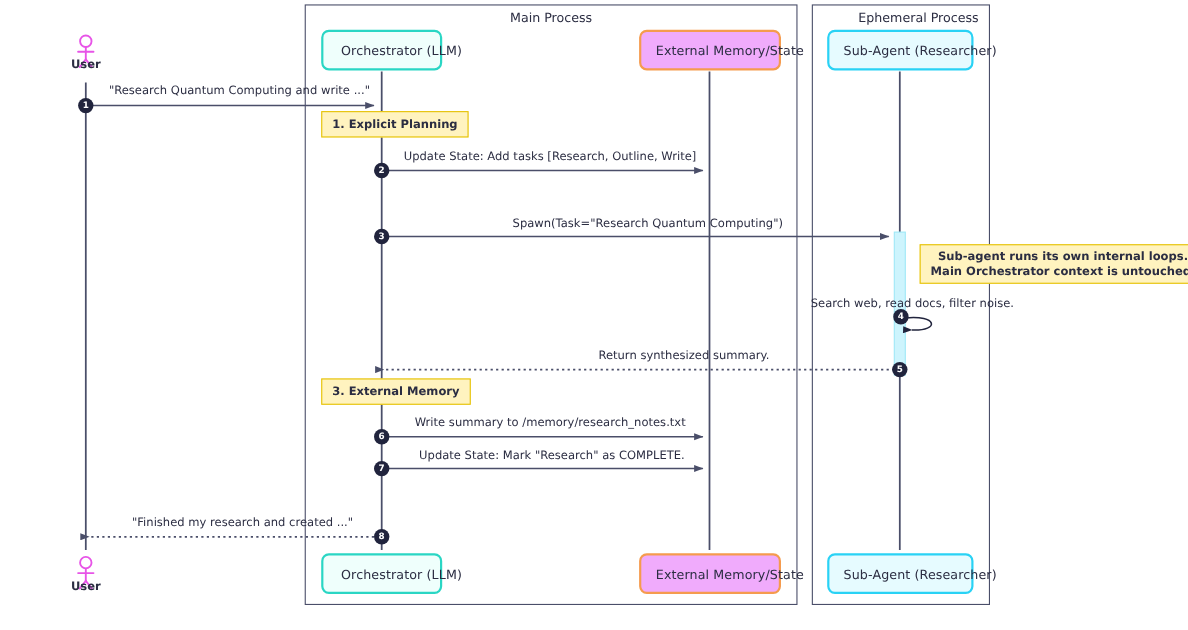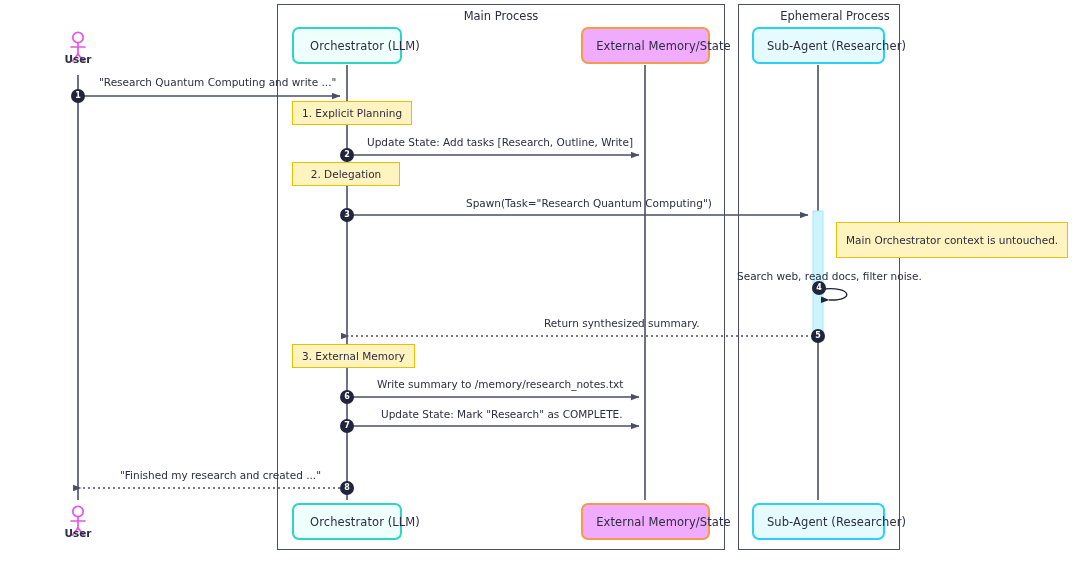"1. Explicit Planning" .note { font-weight: normal -> bold }
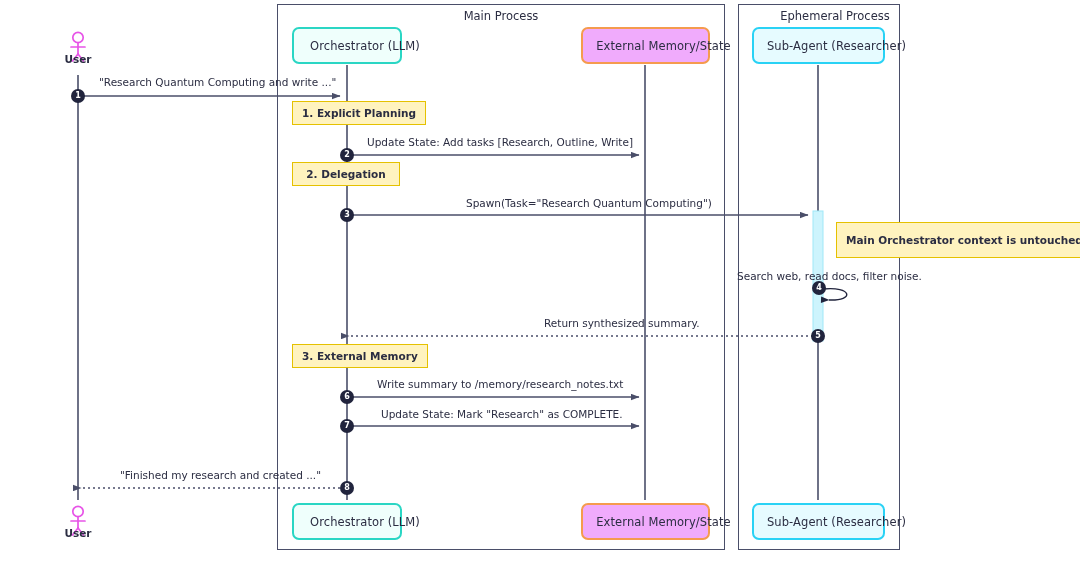"2. Delegation" div.note { html: <div> <span>2. Delegation</span> </div> -> none }
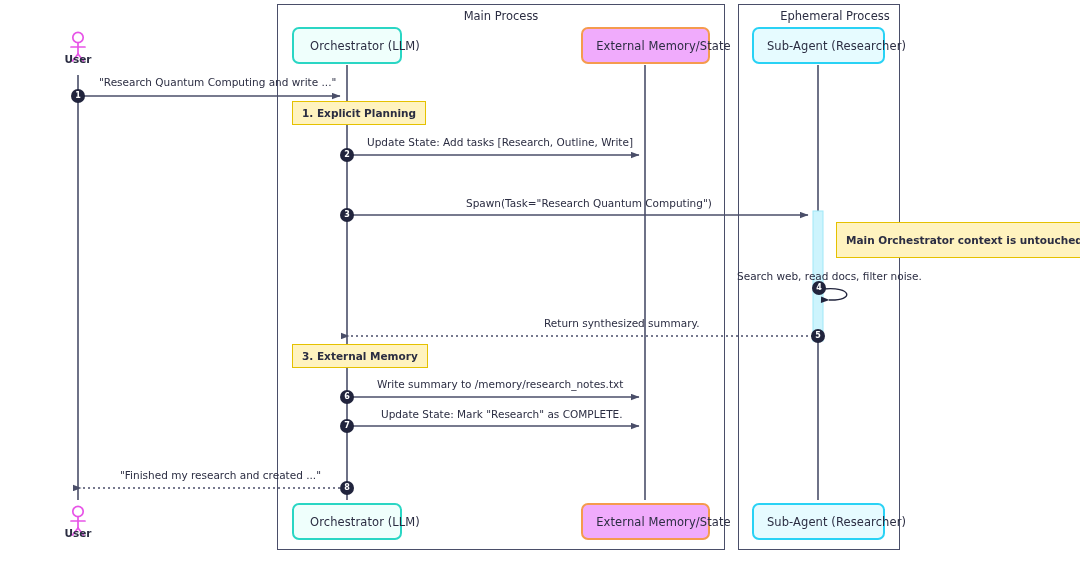"Sub-agent runs its own internal" span { html: none -> <span>Sub-agent runs its own internal loops.</span> }
